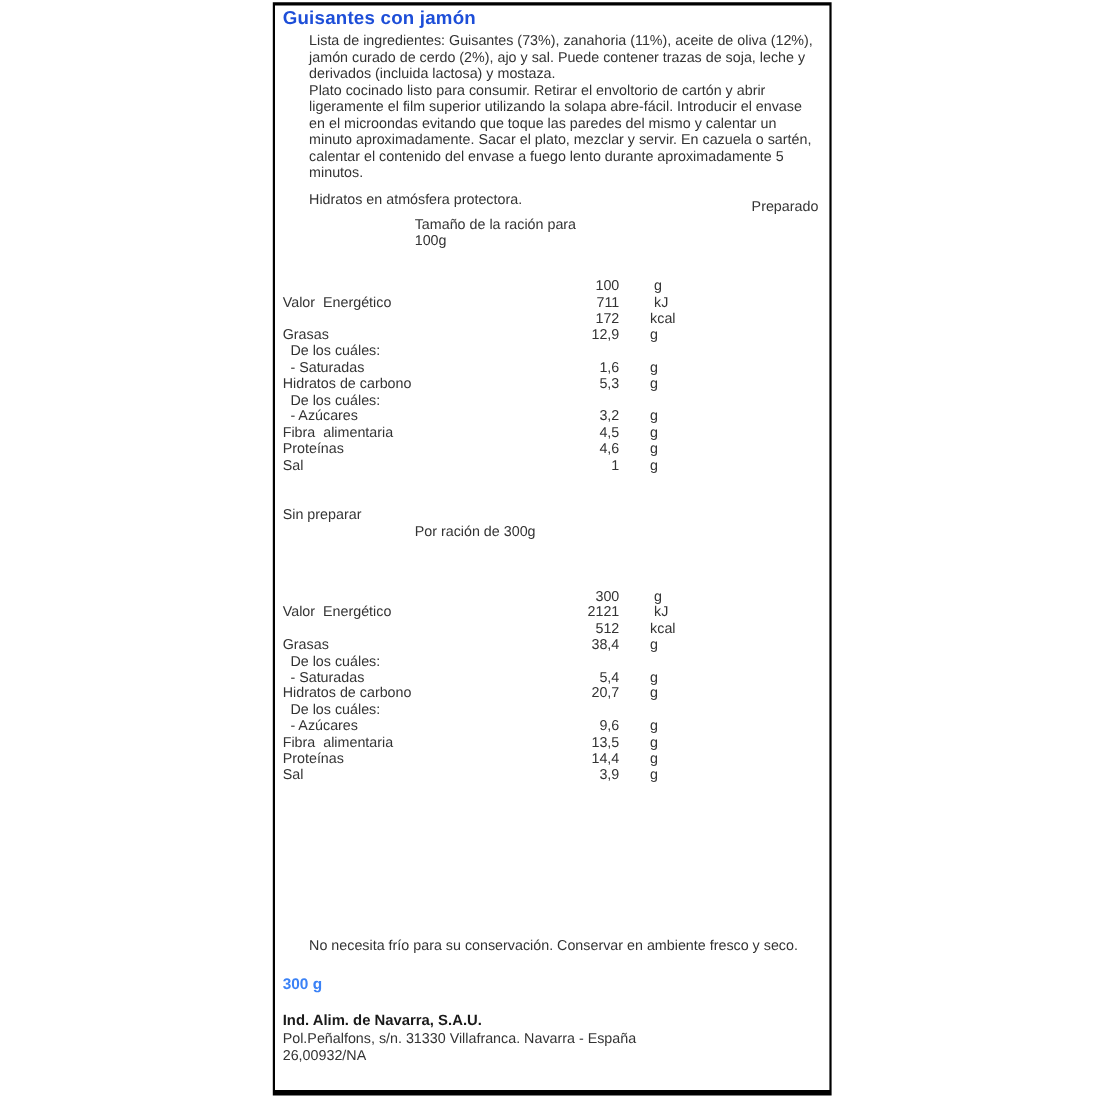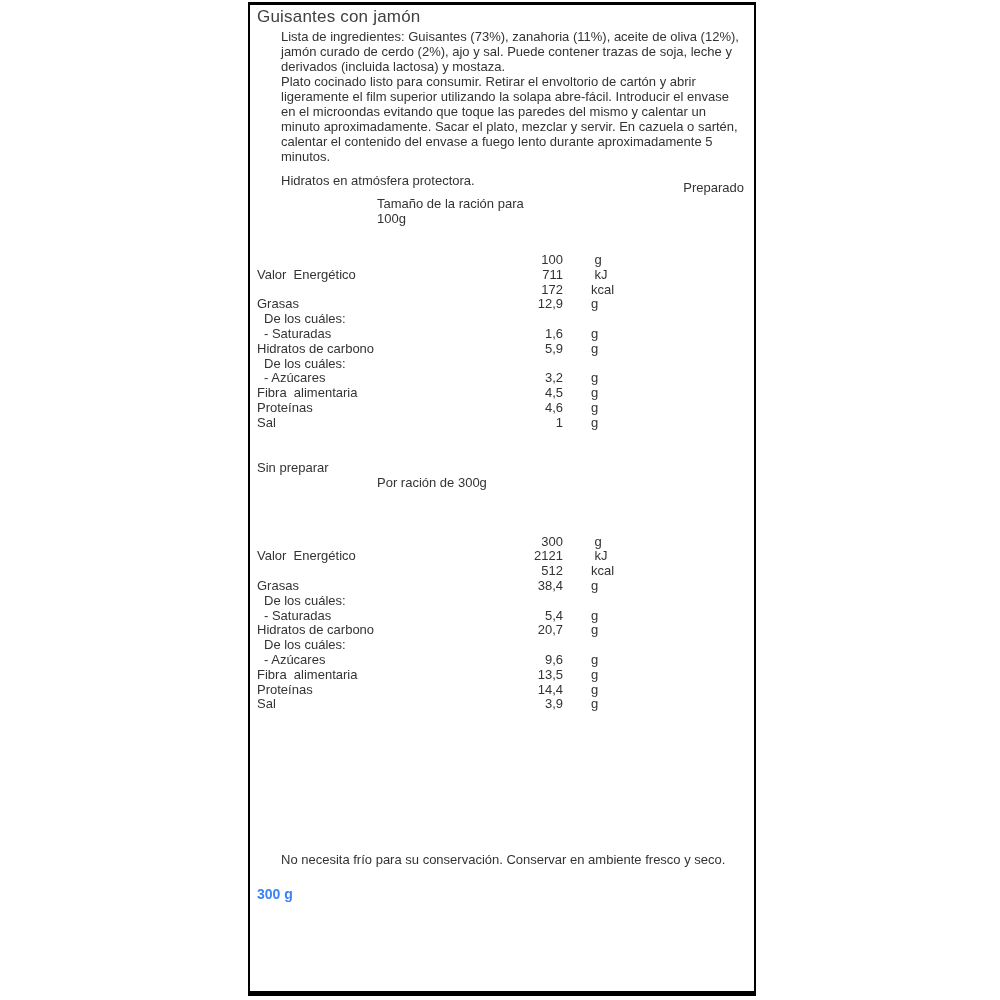"Guisantes con jamón" .title { color: #404040 -> #1d4ed8; font-weight: normal -> bold }
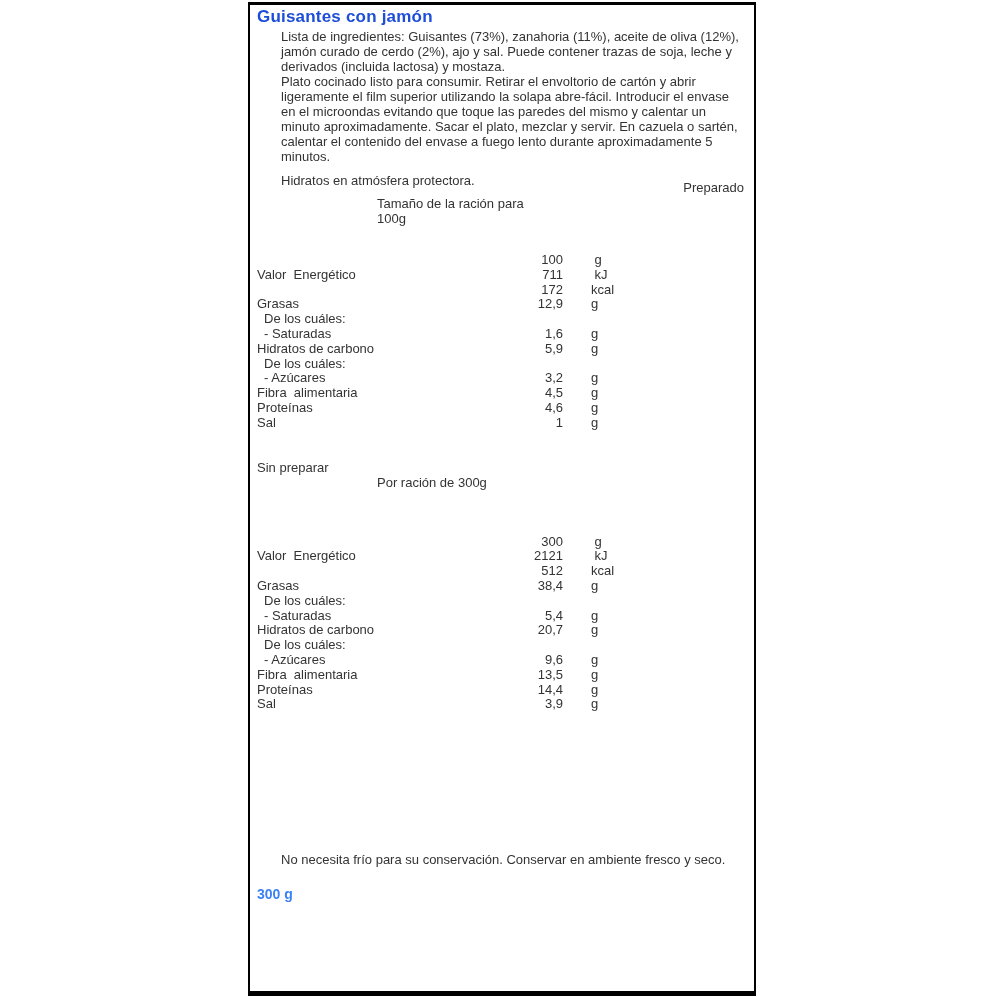"5,9" span.nnum { text: 5,9 -> 5,3 }
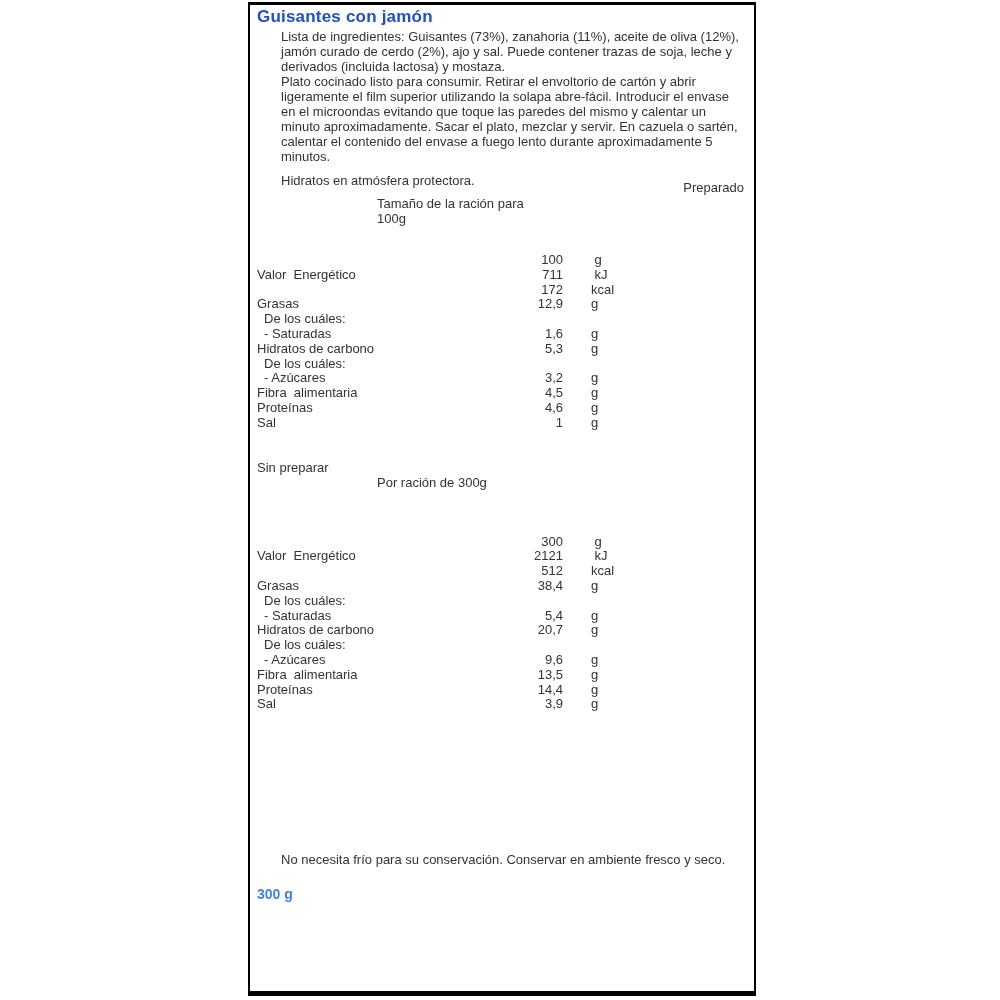"Ind. Alim. de Navarra, S.A.U." div { html: none -> <div> <div>Ind. Alim. de Navarra, S.A.U.</div> <div>Pol.Peñalfons, s/n. 31330 Villafranca. Navarra - España</div> <div>26,00932/NA</div> </div> }
